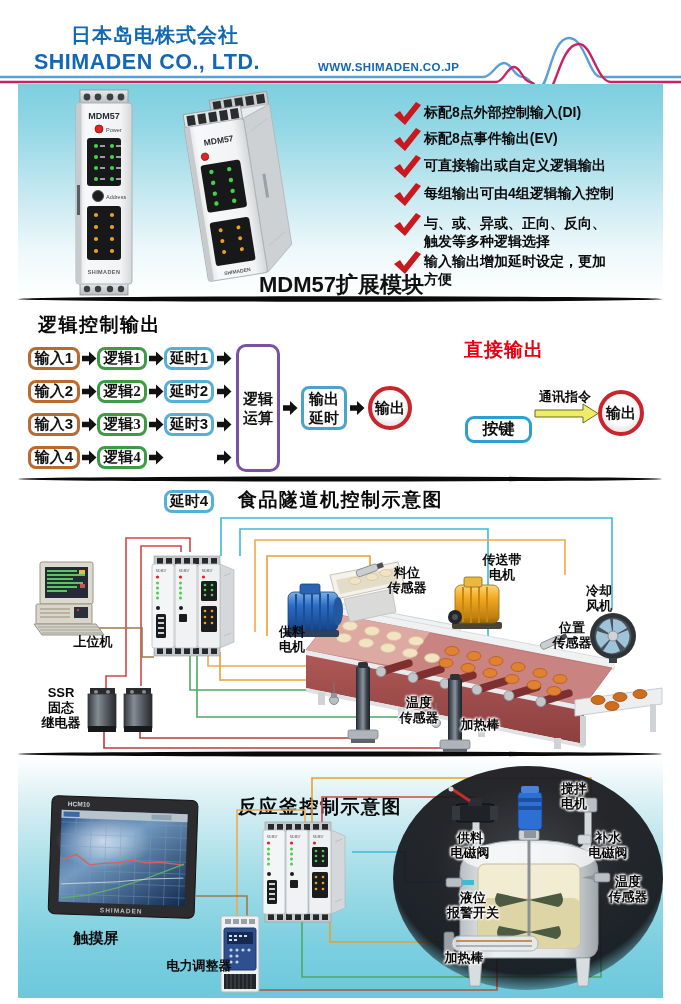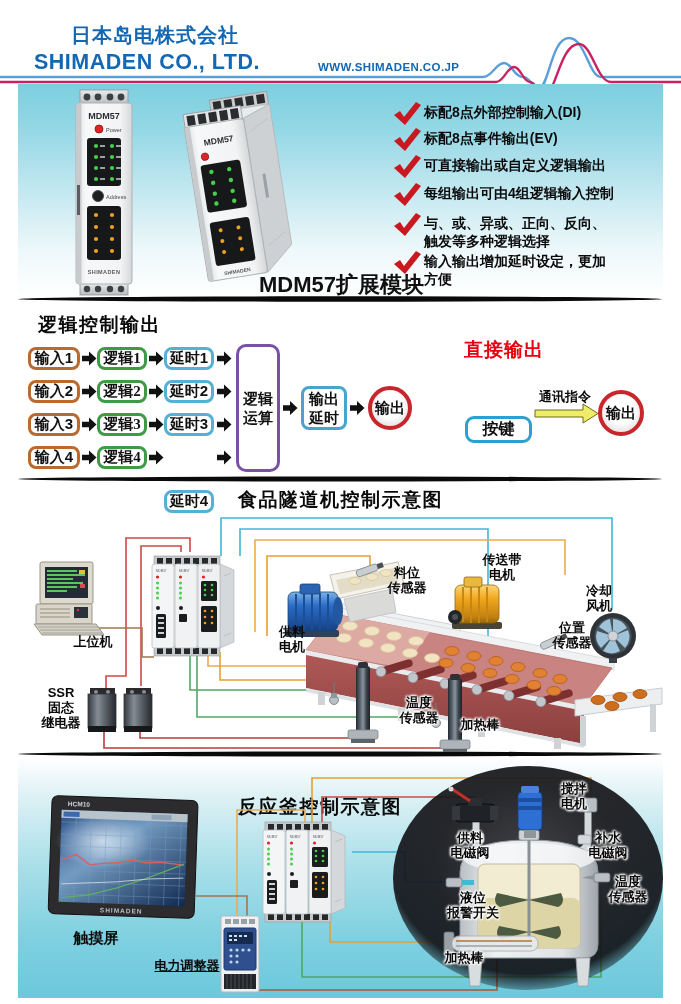"电力调整器" div.lbl { left: 134px -> 146px; text-decoration: underline -> none }
